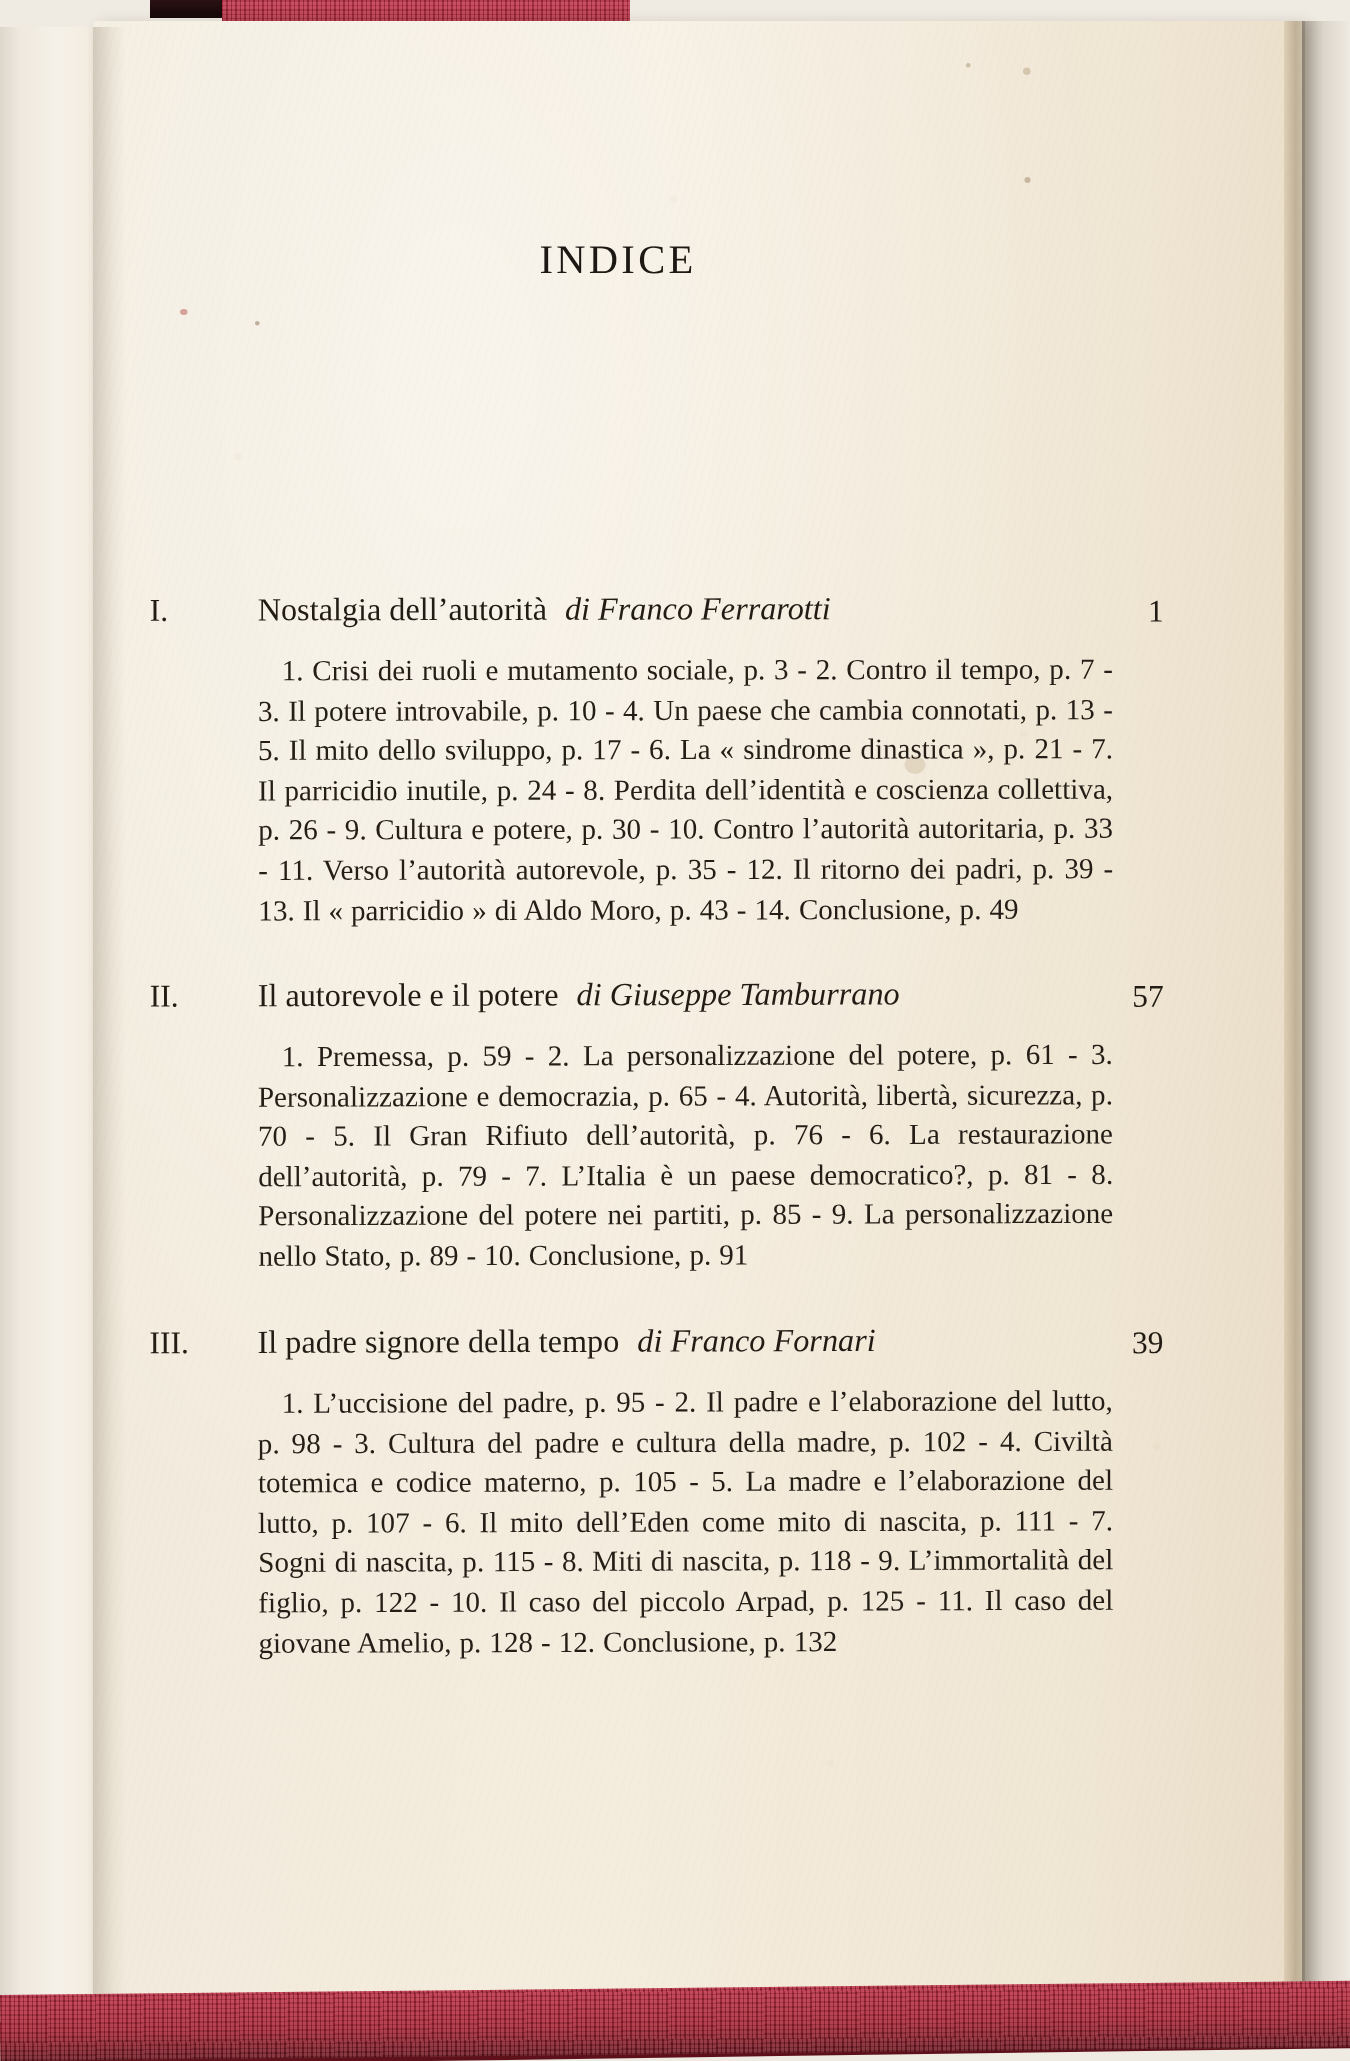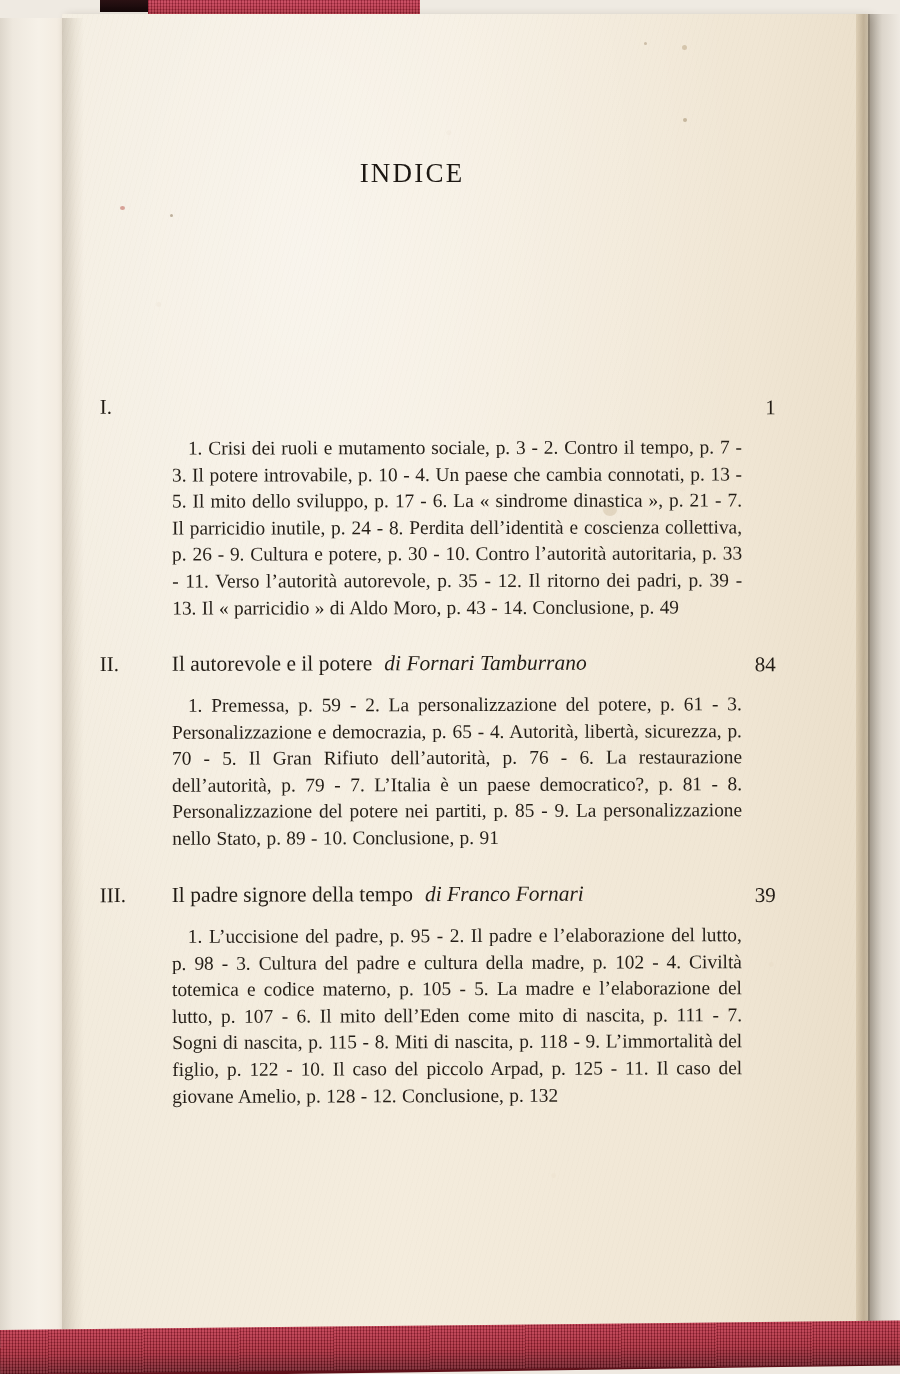"Nostalgia dell’autorità di Franco" span.chapter-title { html: none -> <span> <span>Nostalgia dell’autorità</span><span>di Franco Ferrarotti</span> </span> }
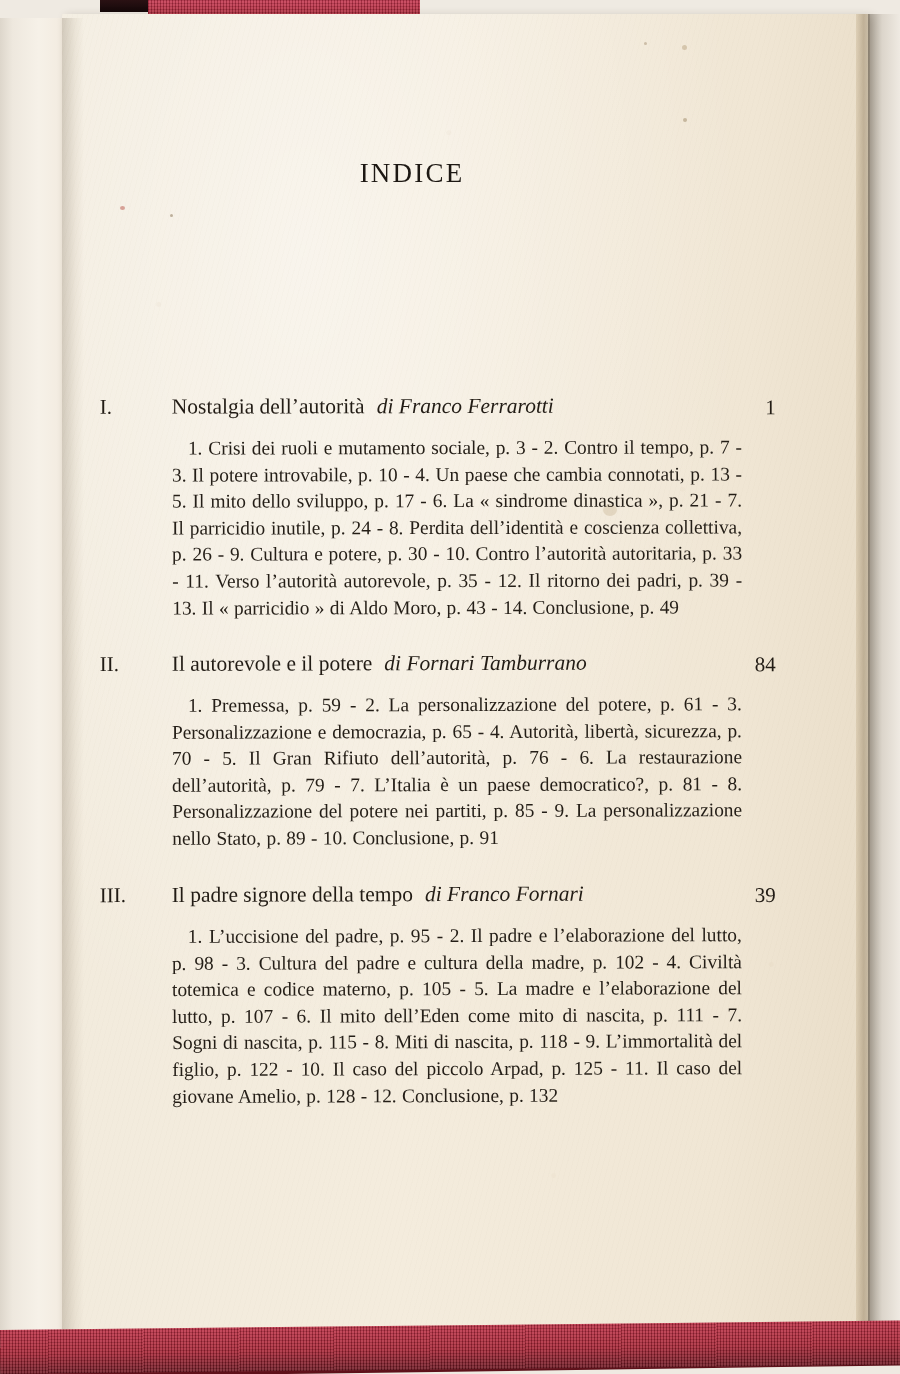"di Fornari Tamburrano" span.author { text: Fornari -> Giuseppe }
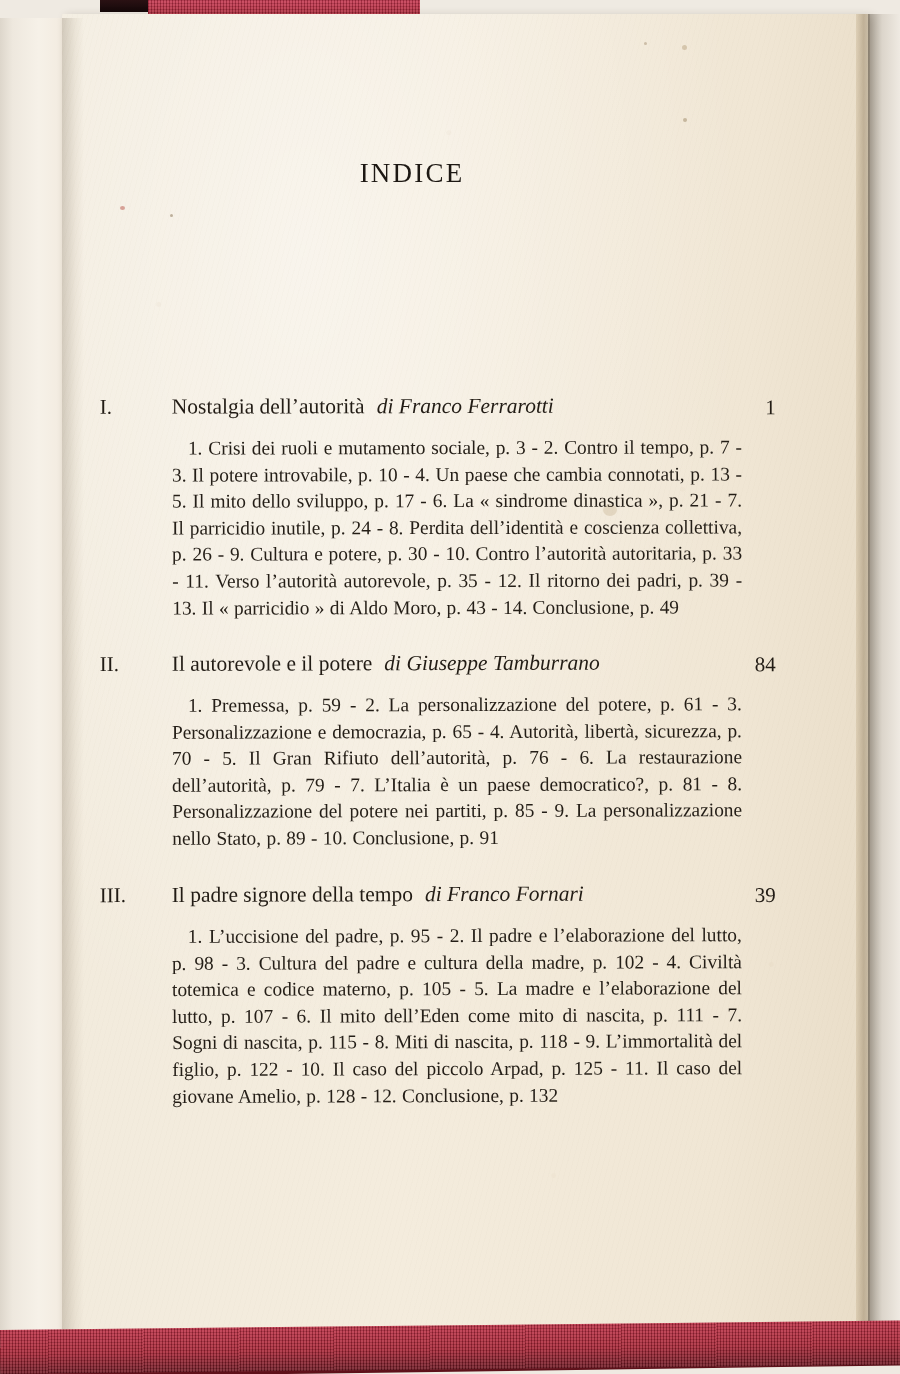"84" span.chapter-page { text: 84 -> 57 }
